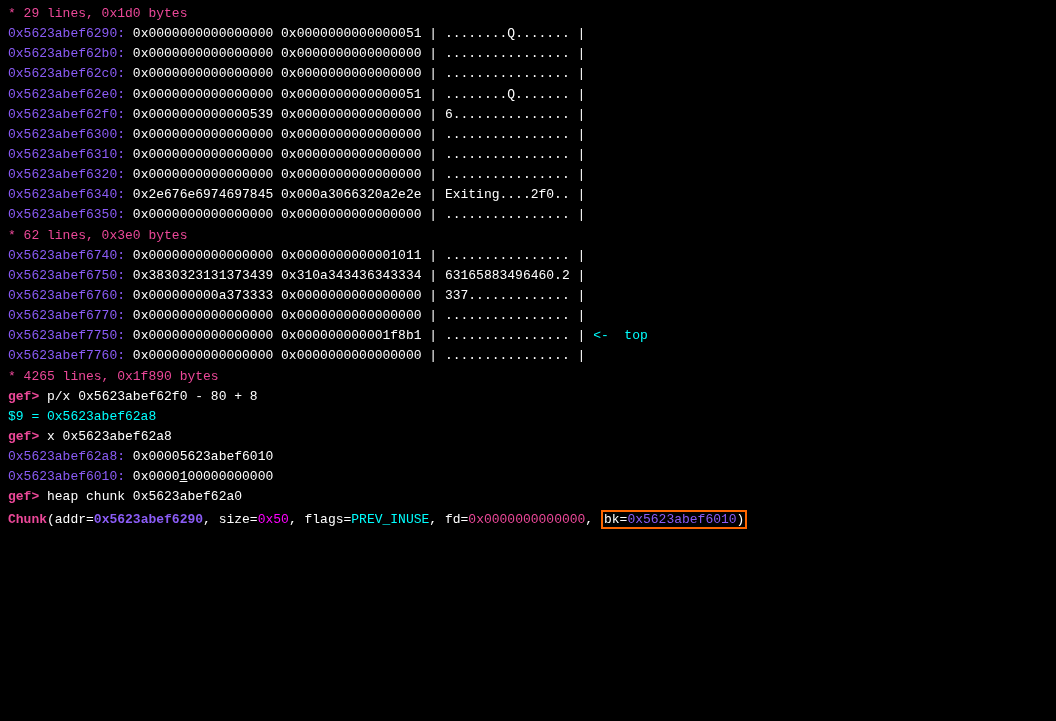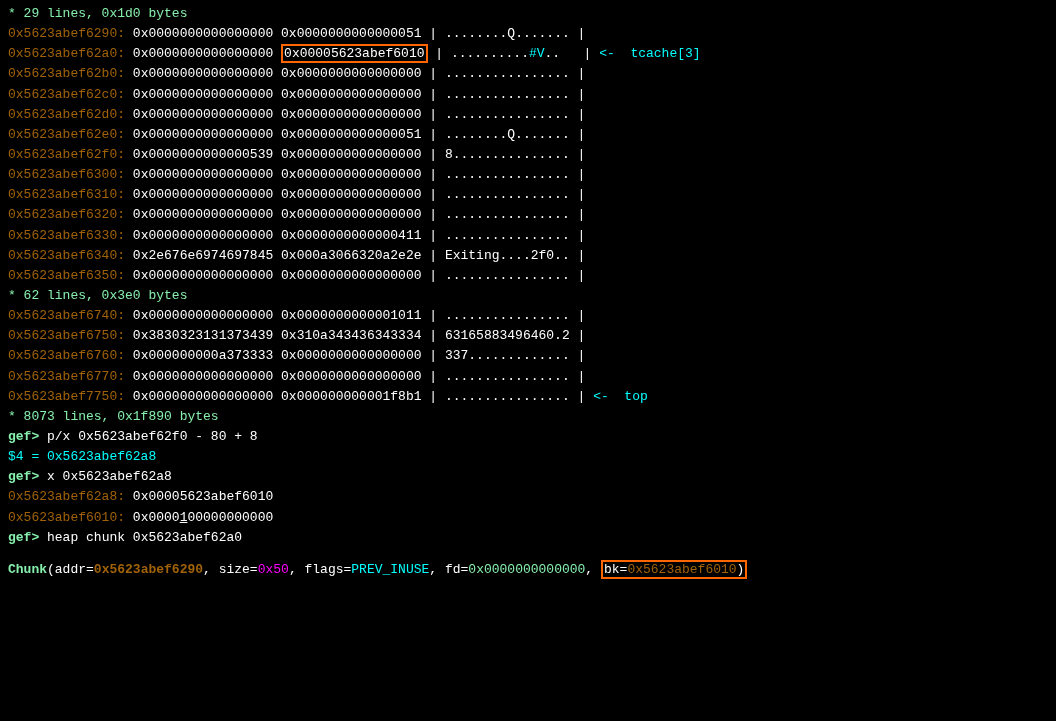"* 29 lines, 0x1d0 bytes" .green { color: #86efac -> #ec4899 }
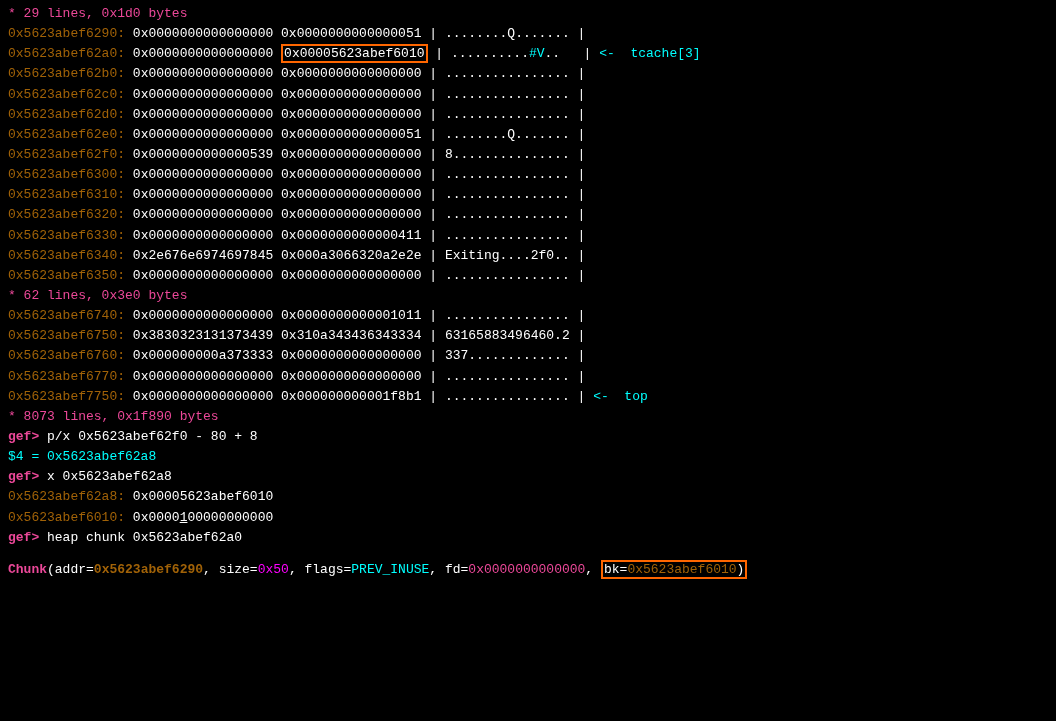"0x5623abef6290:" .addr-red { color: #a16207 -> #8b5cf6 }
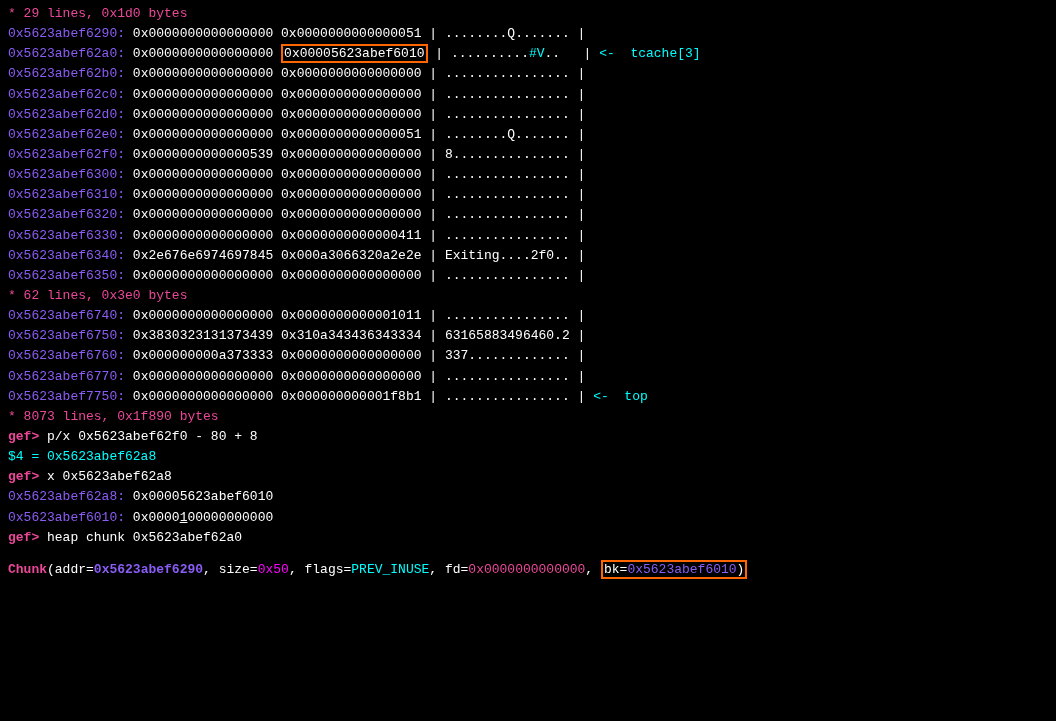"0x5623abef62a0: 0x0000000000000000" span.line { html: <span><span>0x5623abef62a0:</span> <span>0x0000000000000000 </span><span>0x00005623abef6010</span><span> | ..........<span>#V</span>.. |</span> <span>&lt;- tcache[3]</span></span> -> none }
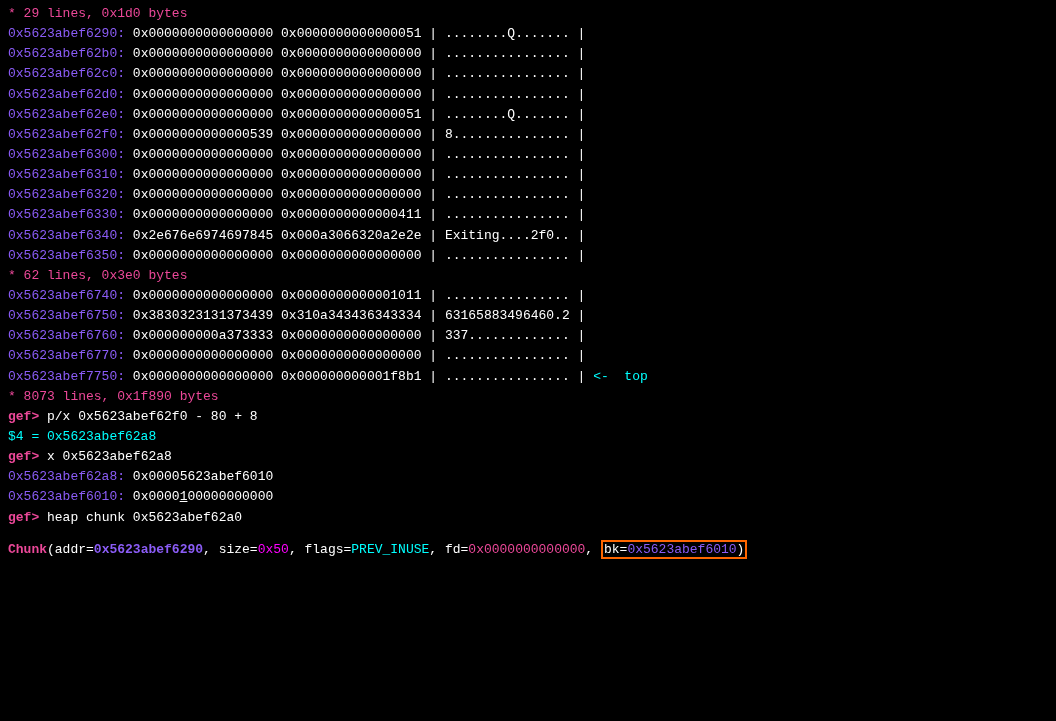"0x5623abef62d0: 0x0000000000000000" span.line { html: <span><span>0x5623abef62d0:</span> <span>0x0000000000000000 0x0000000000000000 | ................ |</span></span> -> none }
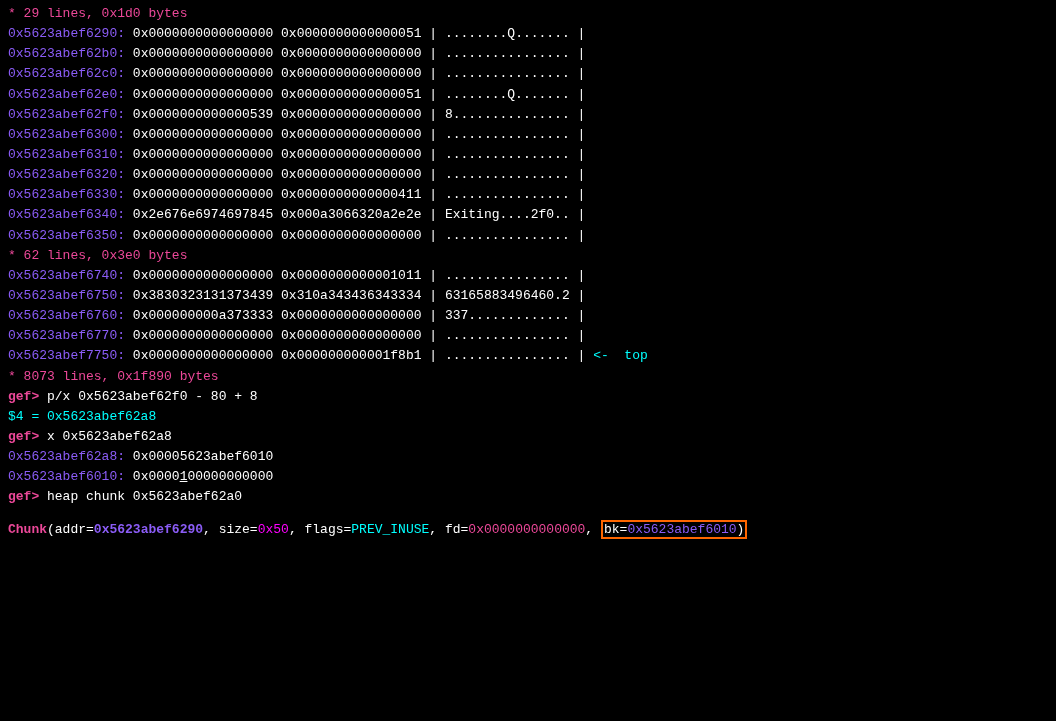"0x0000000000000539 0x0000000000000000 |" span.white { text: 8 -> 6 }
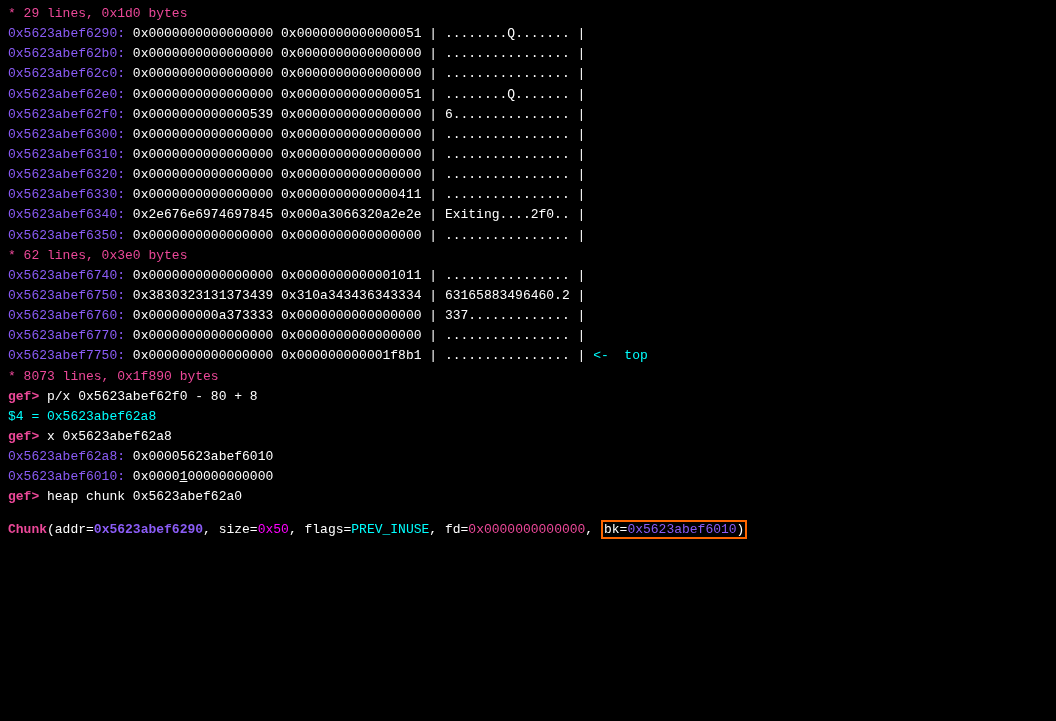"0x5623abef6330: 0x0000000000000000" span.line { html: <span><span>0x5623abef6330:</span> <span>0x0000000000000000 0x0000000000000411 | ................ |</span></span> -> none }
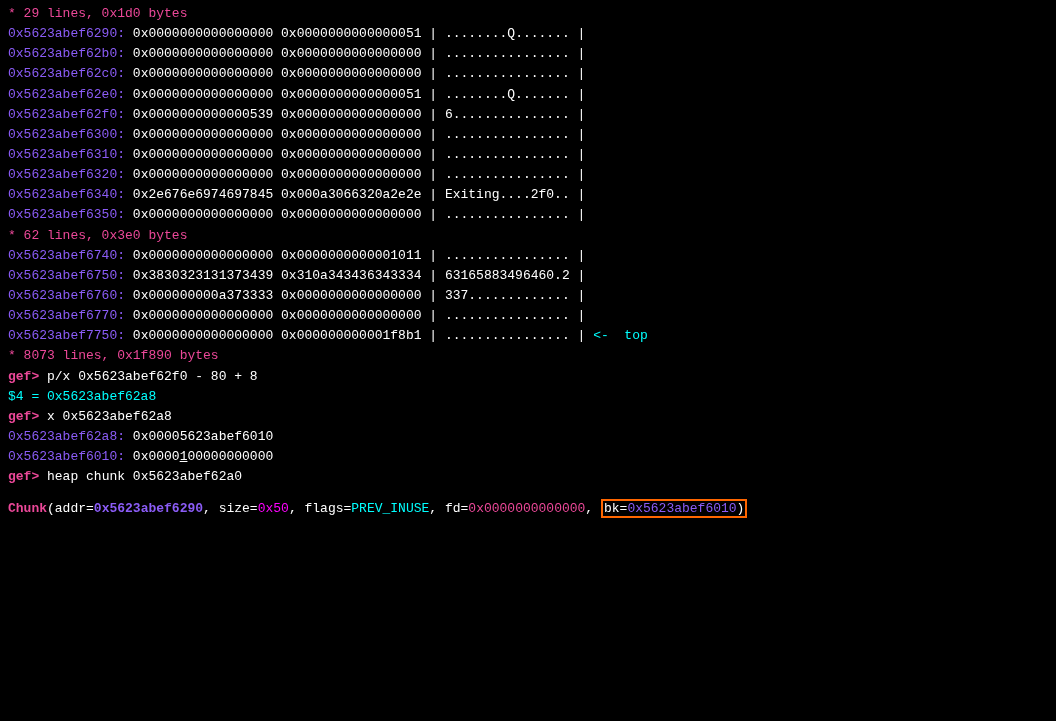"0x5623abef7760: 0x0000000000000000" span.line { html: none -> <span><span>0x5623abef7760:</span> <span>0x0000000000000000 0x0000000000000000 | ................ |</span></span> }
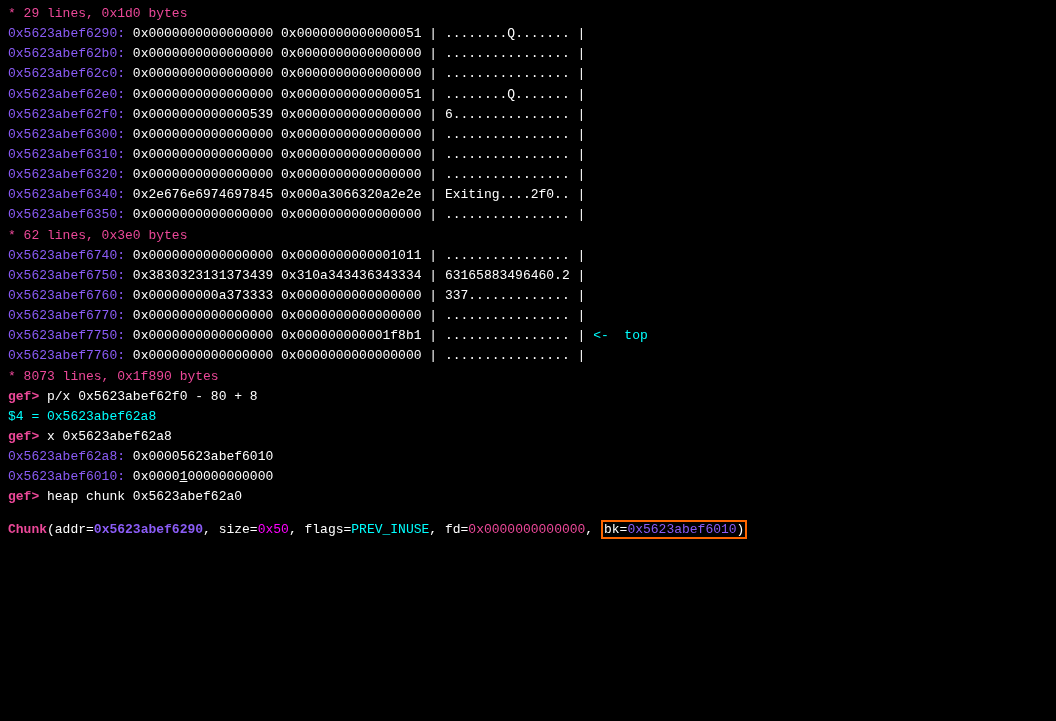"* 8073 lines, 0x1f890 bytes" span.line { text: 8073 -> 4265 }
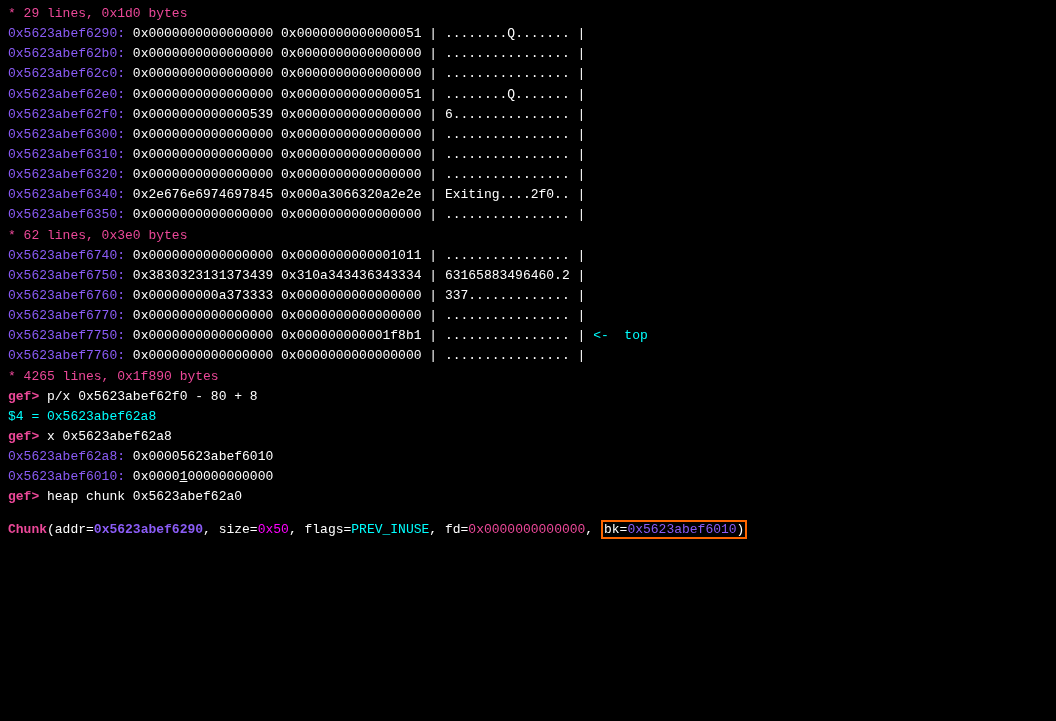"$4 = 0x5623abef62a8" span.line { text: $4 -> $9 }
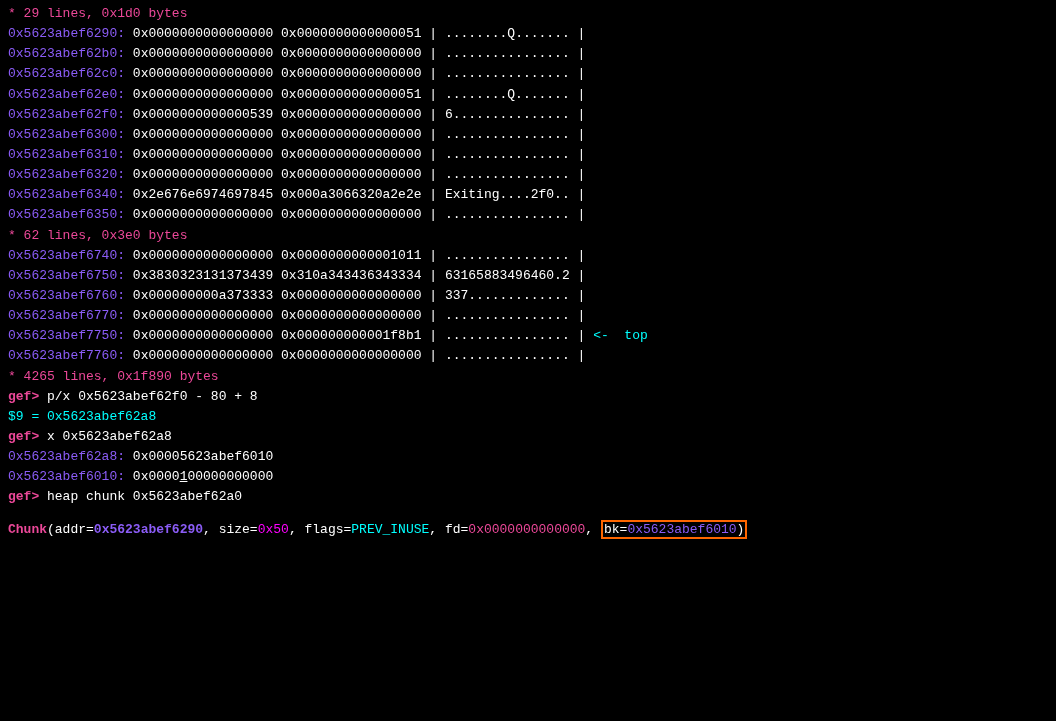"Chunk(addr=0x5623abef6290, size=0x50," .bottom-line { margin-top: 12px -> 2px }
